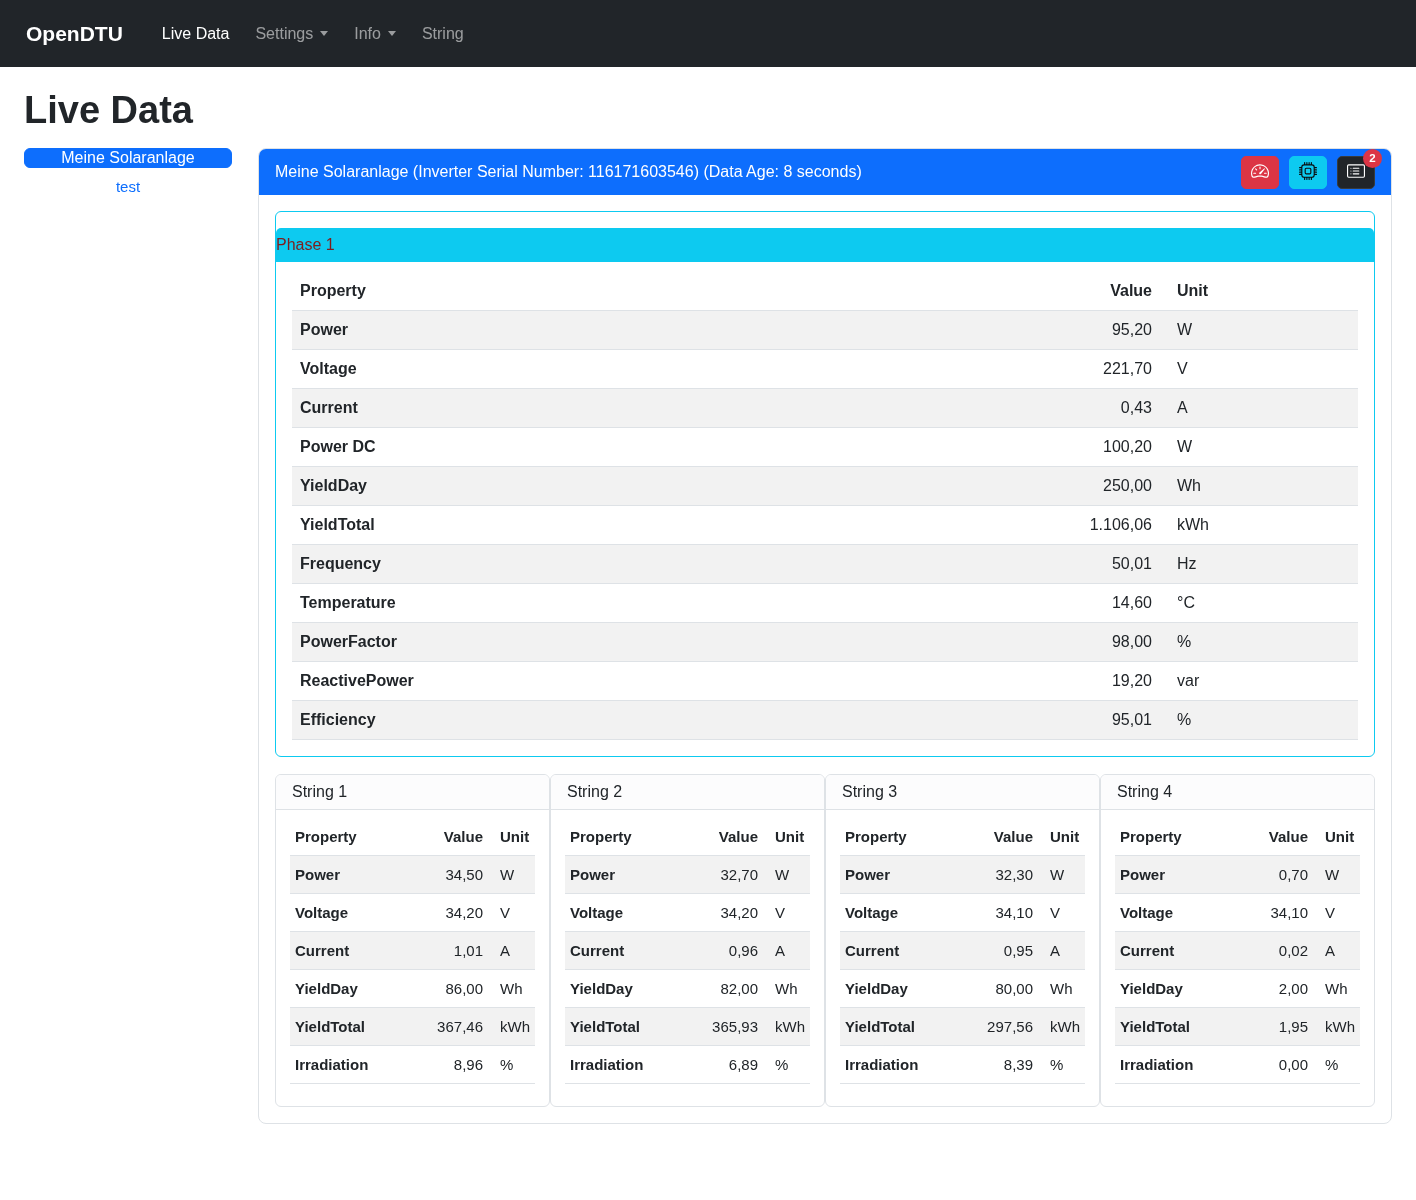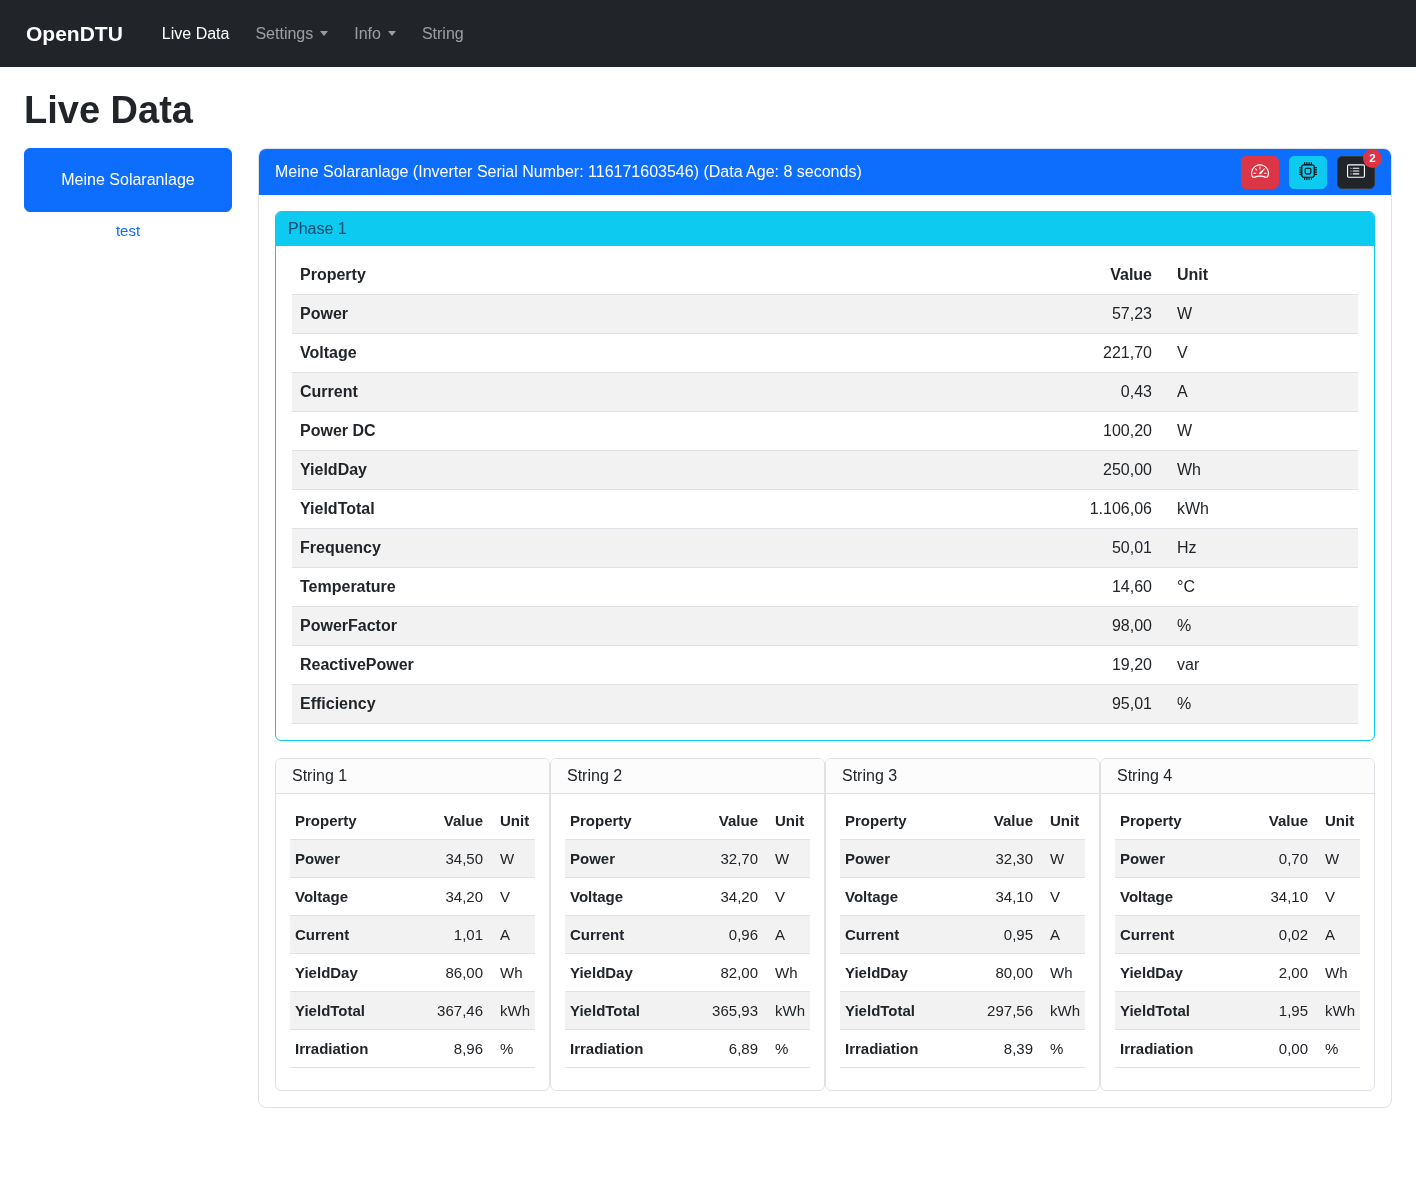"Meine Solaranlage" .inverter-select-btn { padding: 22px 10px -> 0 10px }
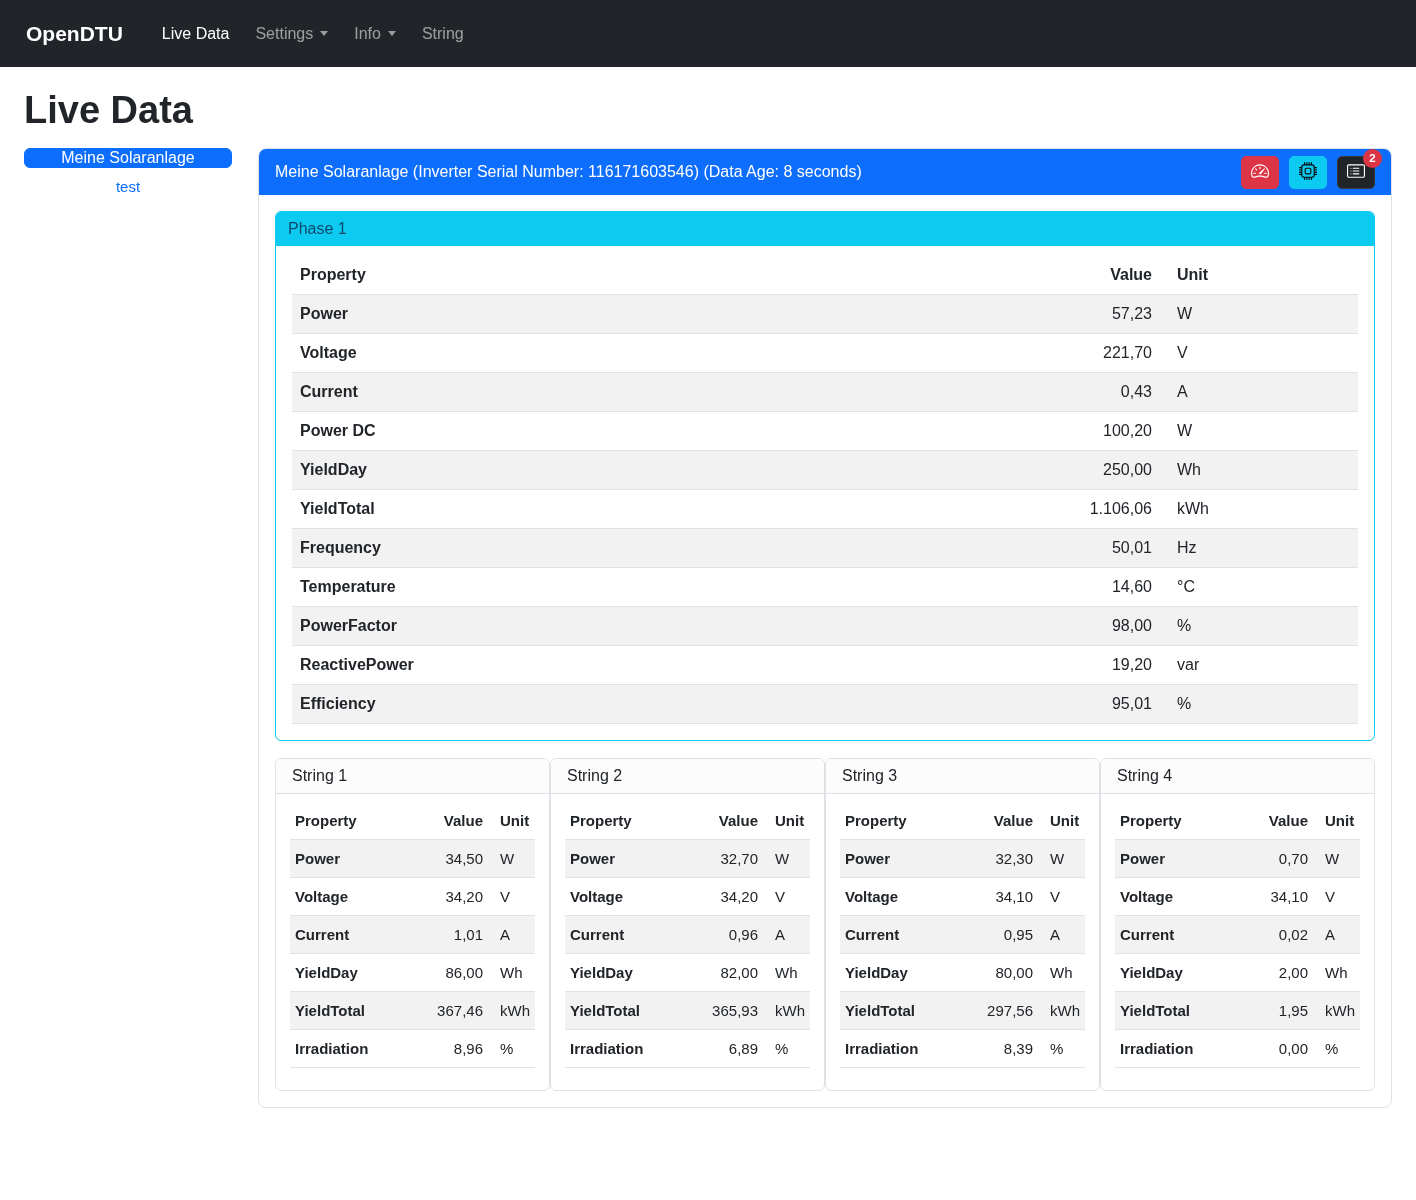"Phase 1" .phase-card-header { color: #0c4a6e -> #7f1d1d; margin-top: none -> 16px; padding: 8px 12px -> 8px 0 }
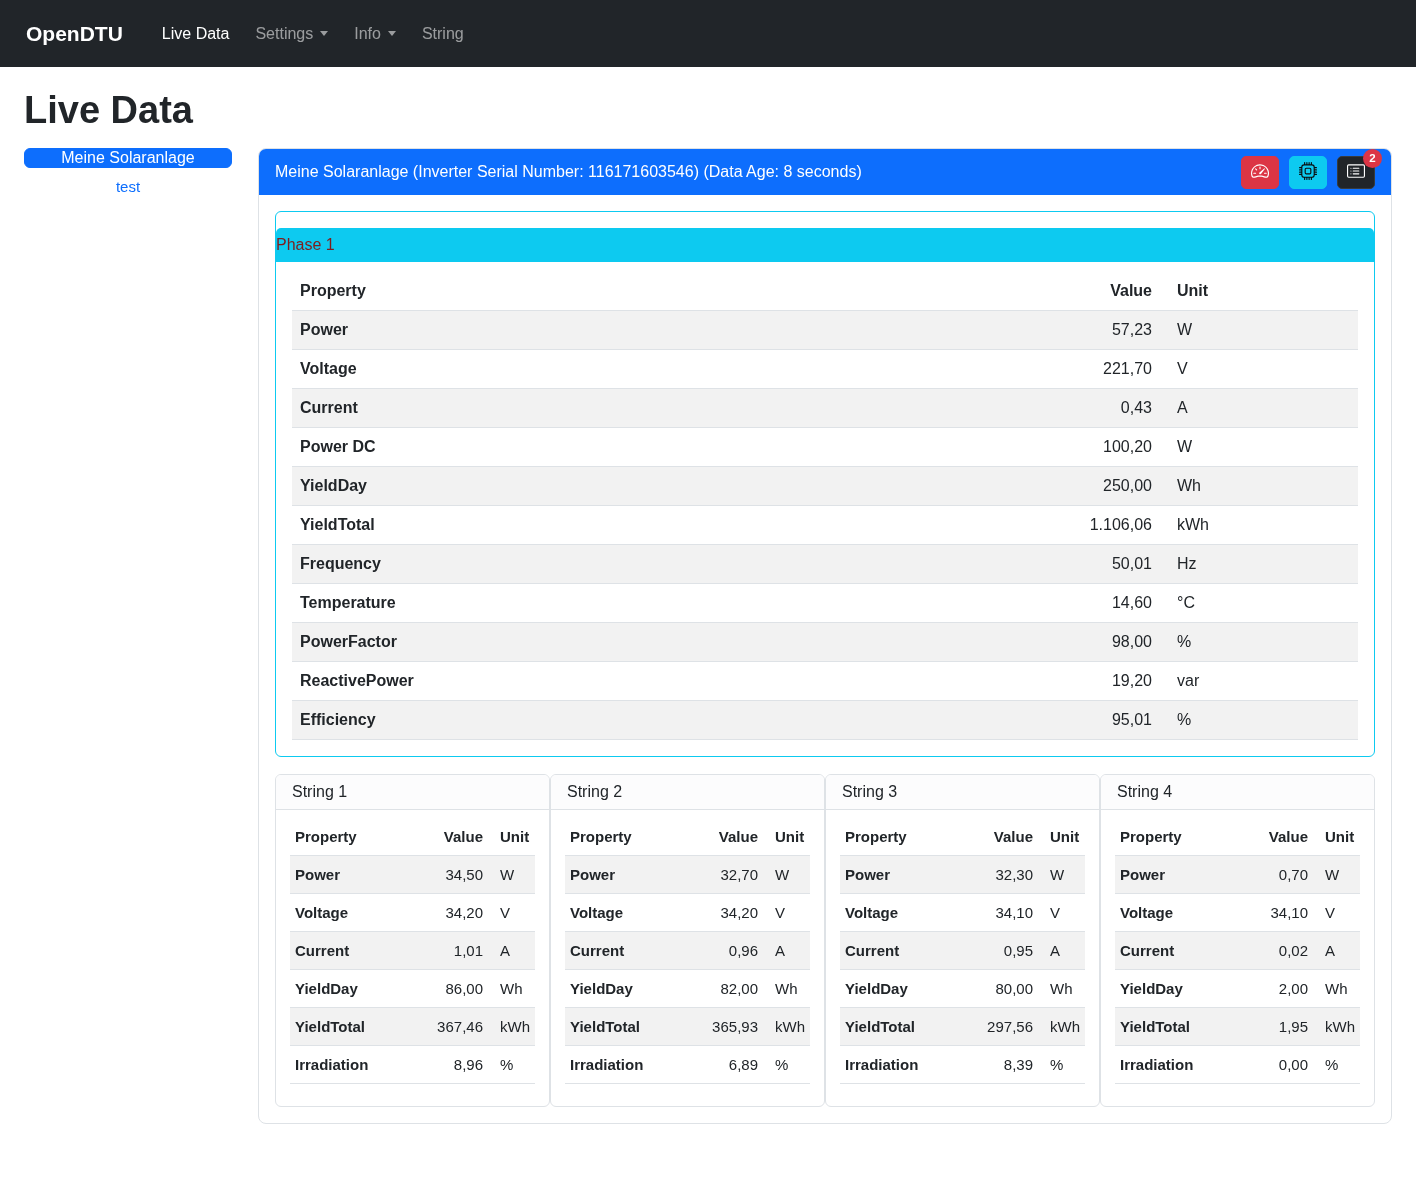"57,23" td.val { text: 57,23 -> 95,20 }
